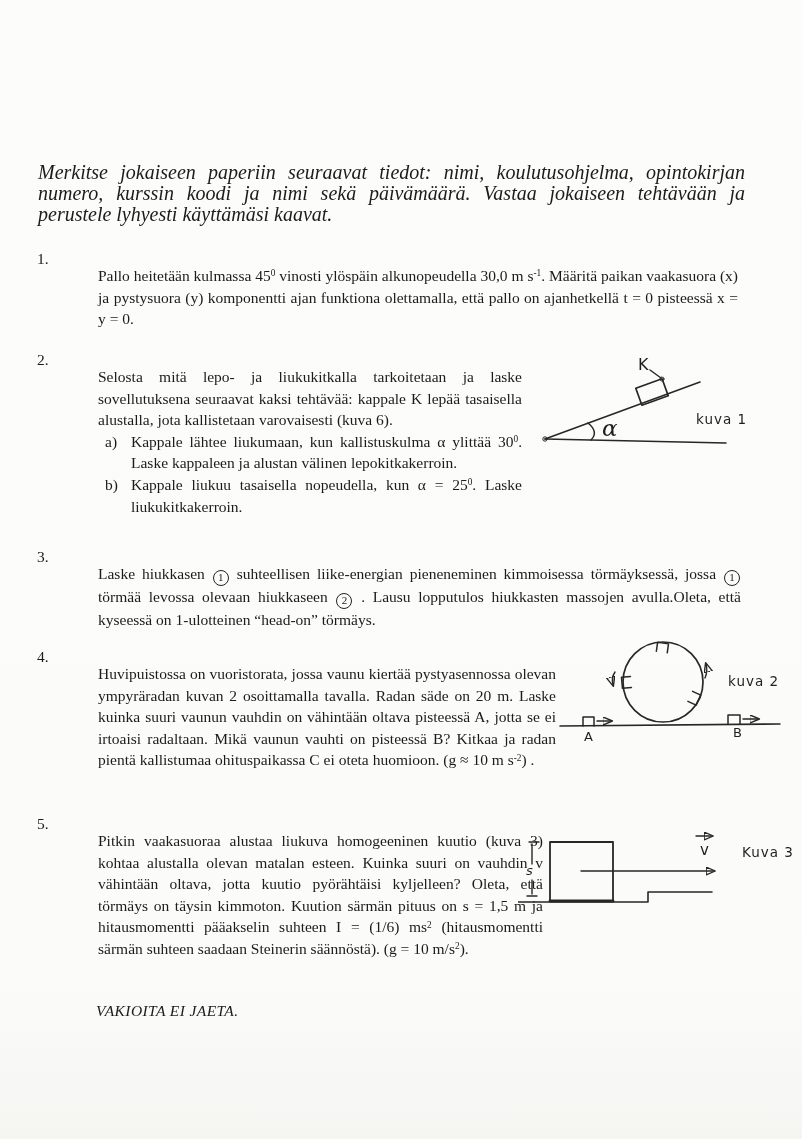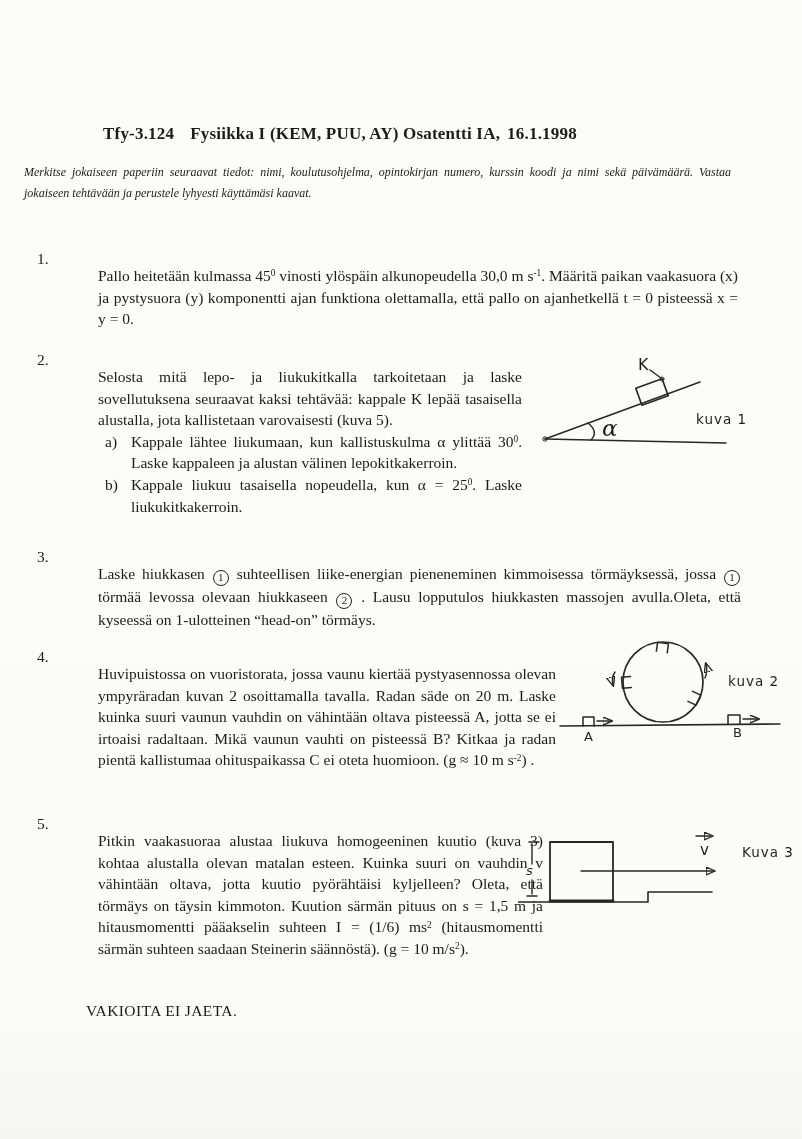"Tfy-3.124 Fysiikka I (KEM, PUU," h1.title { html: <h1><span>Tfy-3.124</span><span>Fysiikka I (KEM, PUU, AY) Osatentti IA,</span><span>16.1.1998</span></h1> -> none }
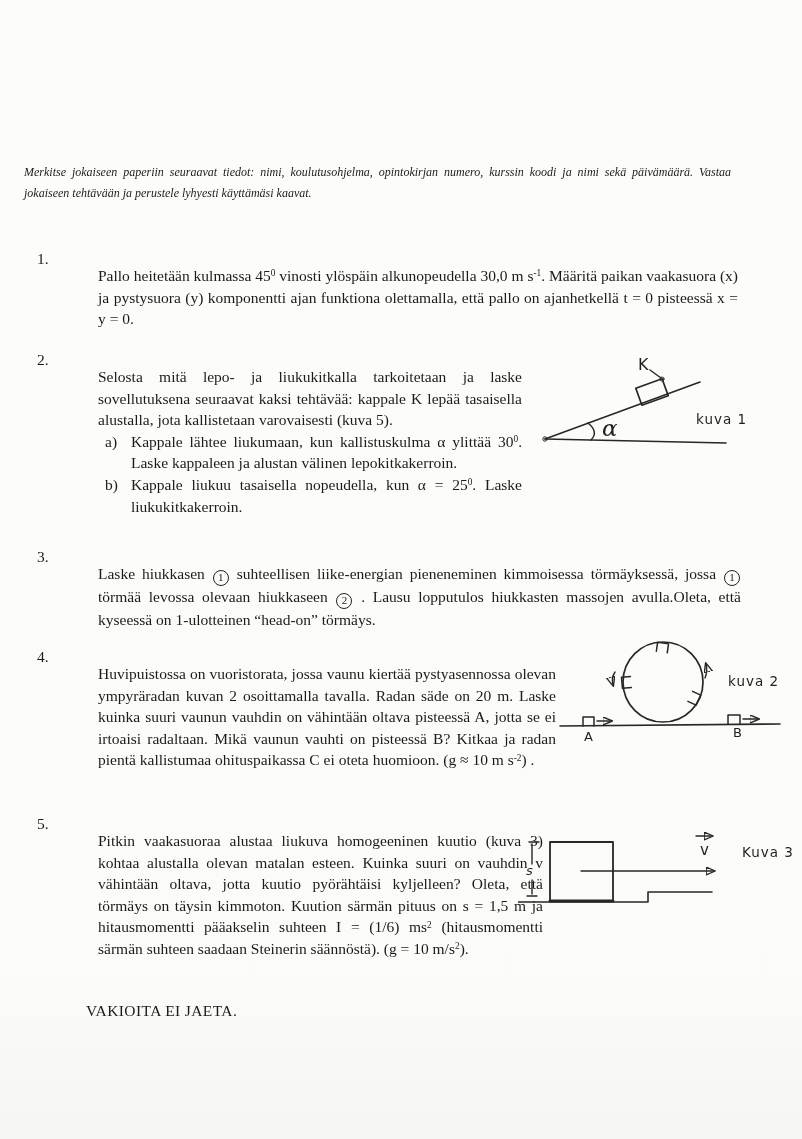"Merkitse jokaiseen paperiin seuraavat" .intro { font-size: 12px -> 20px; left: 24px -> 38px }
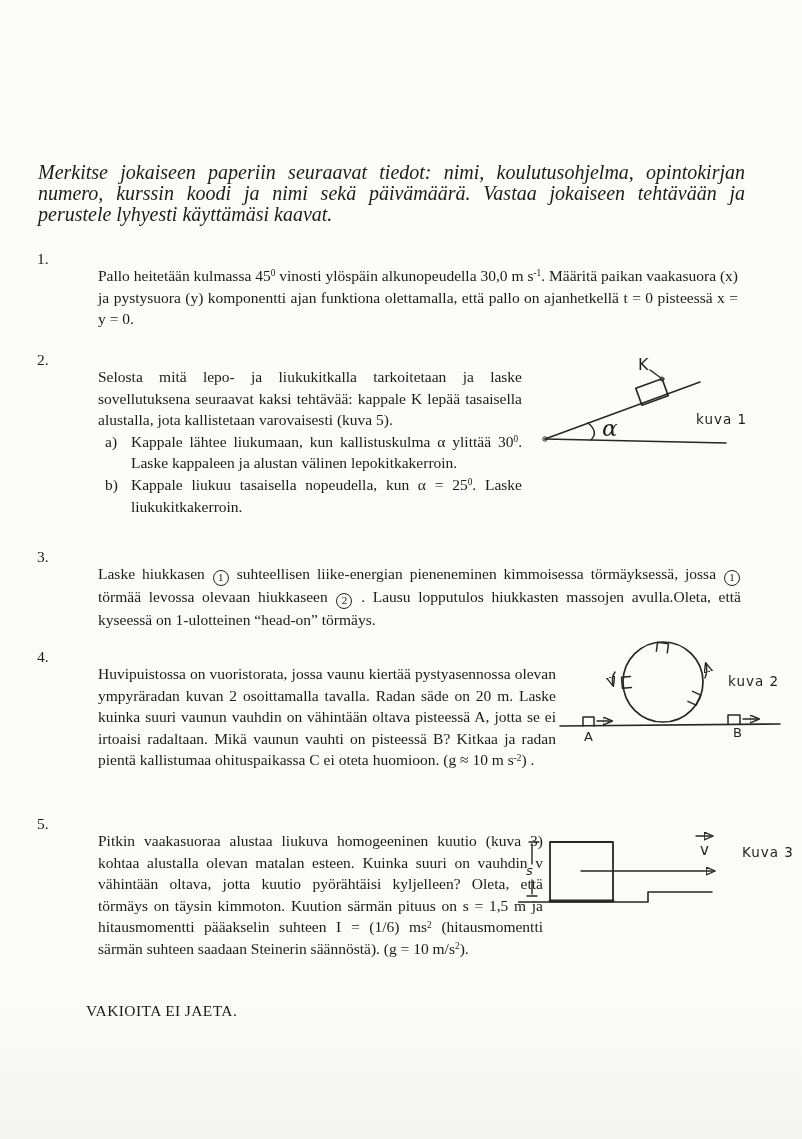"Selosta mitä lepo- ja liukukitkalla" div.lead { text: 5 -> 6 }
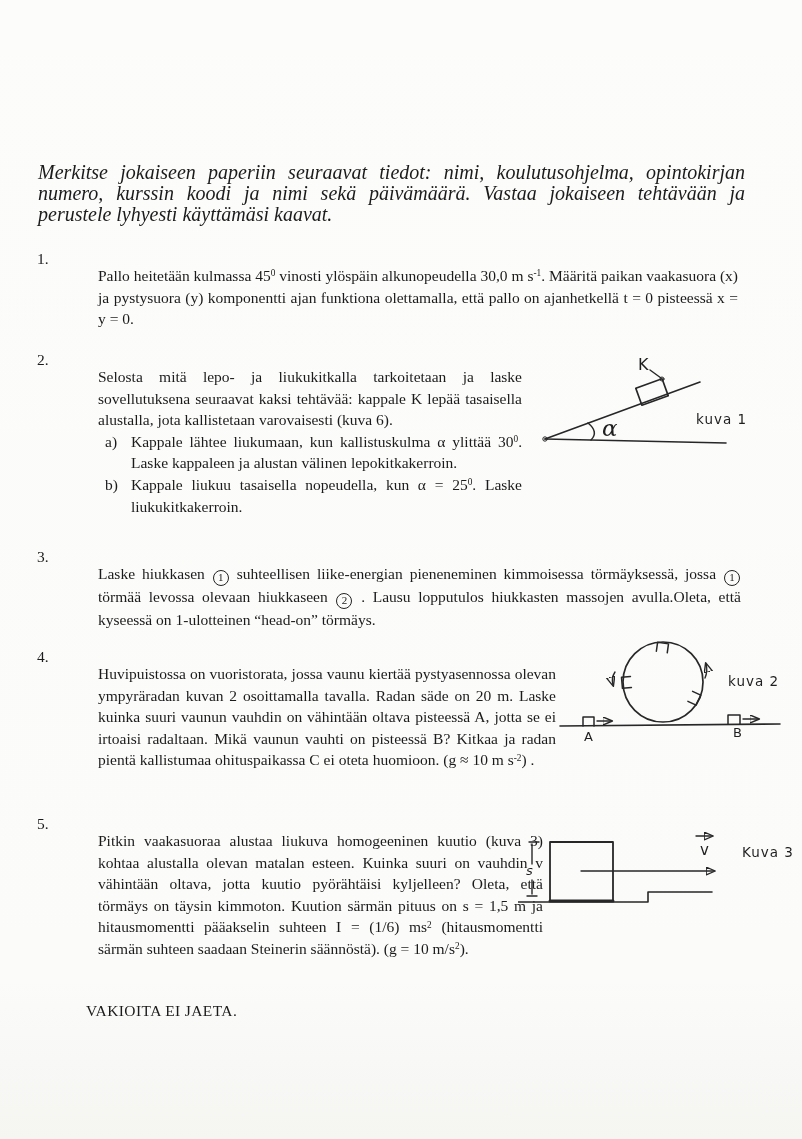"VAKIOITA EI JAETA." .footer { font-style: none -> italic; left: 86px -> 96px }
